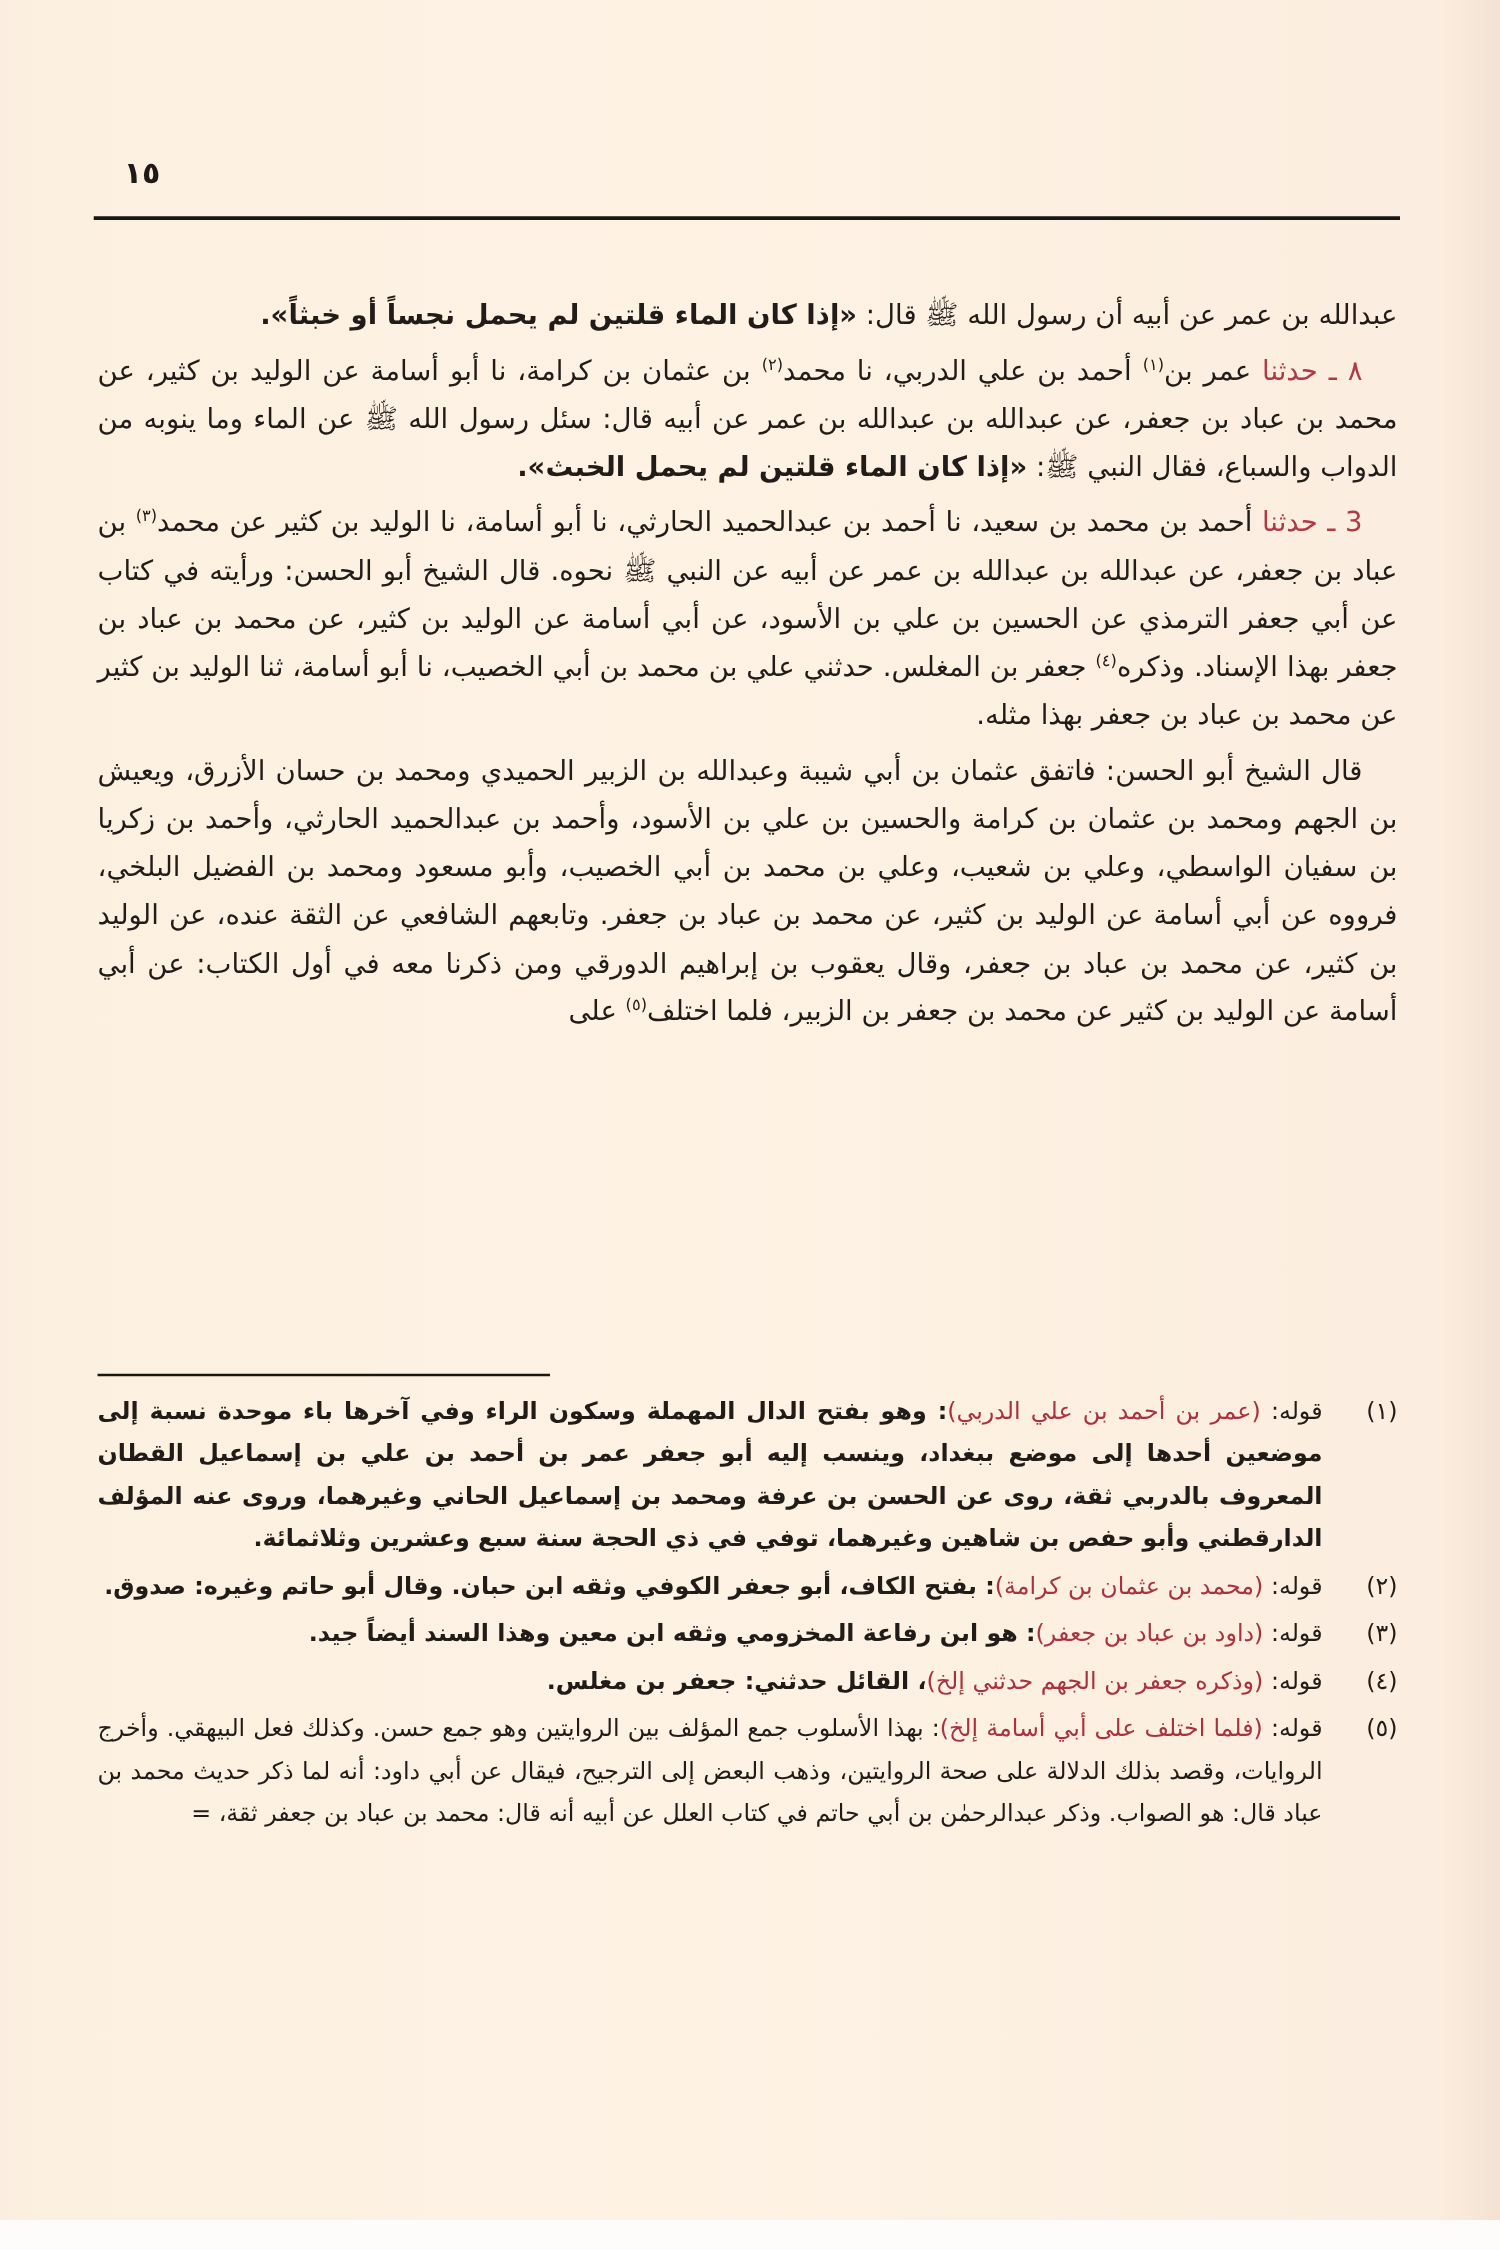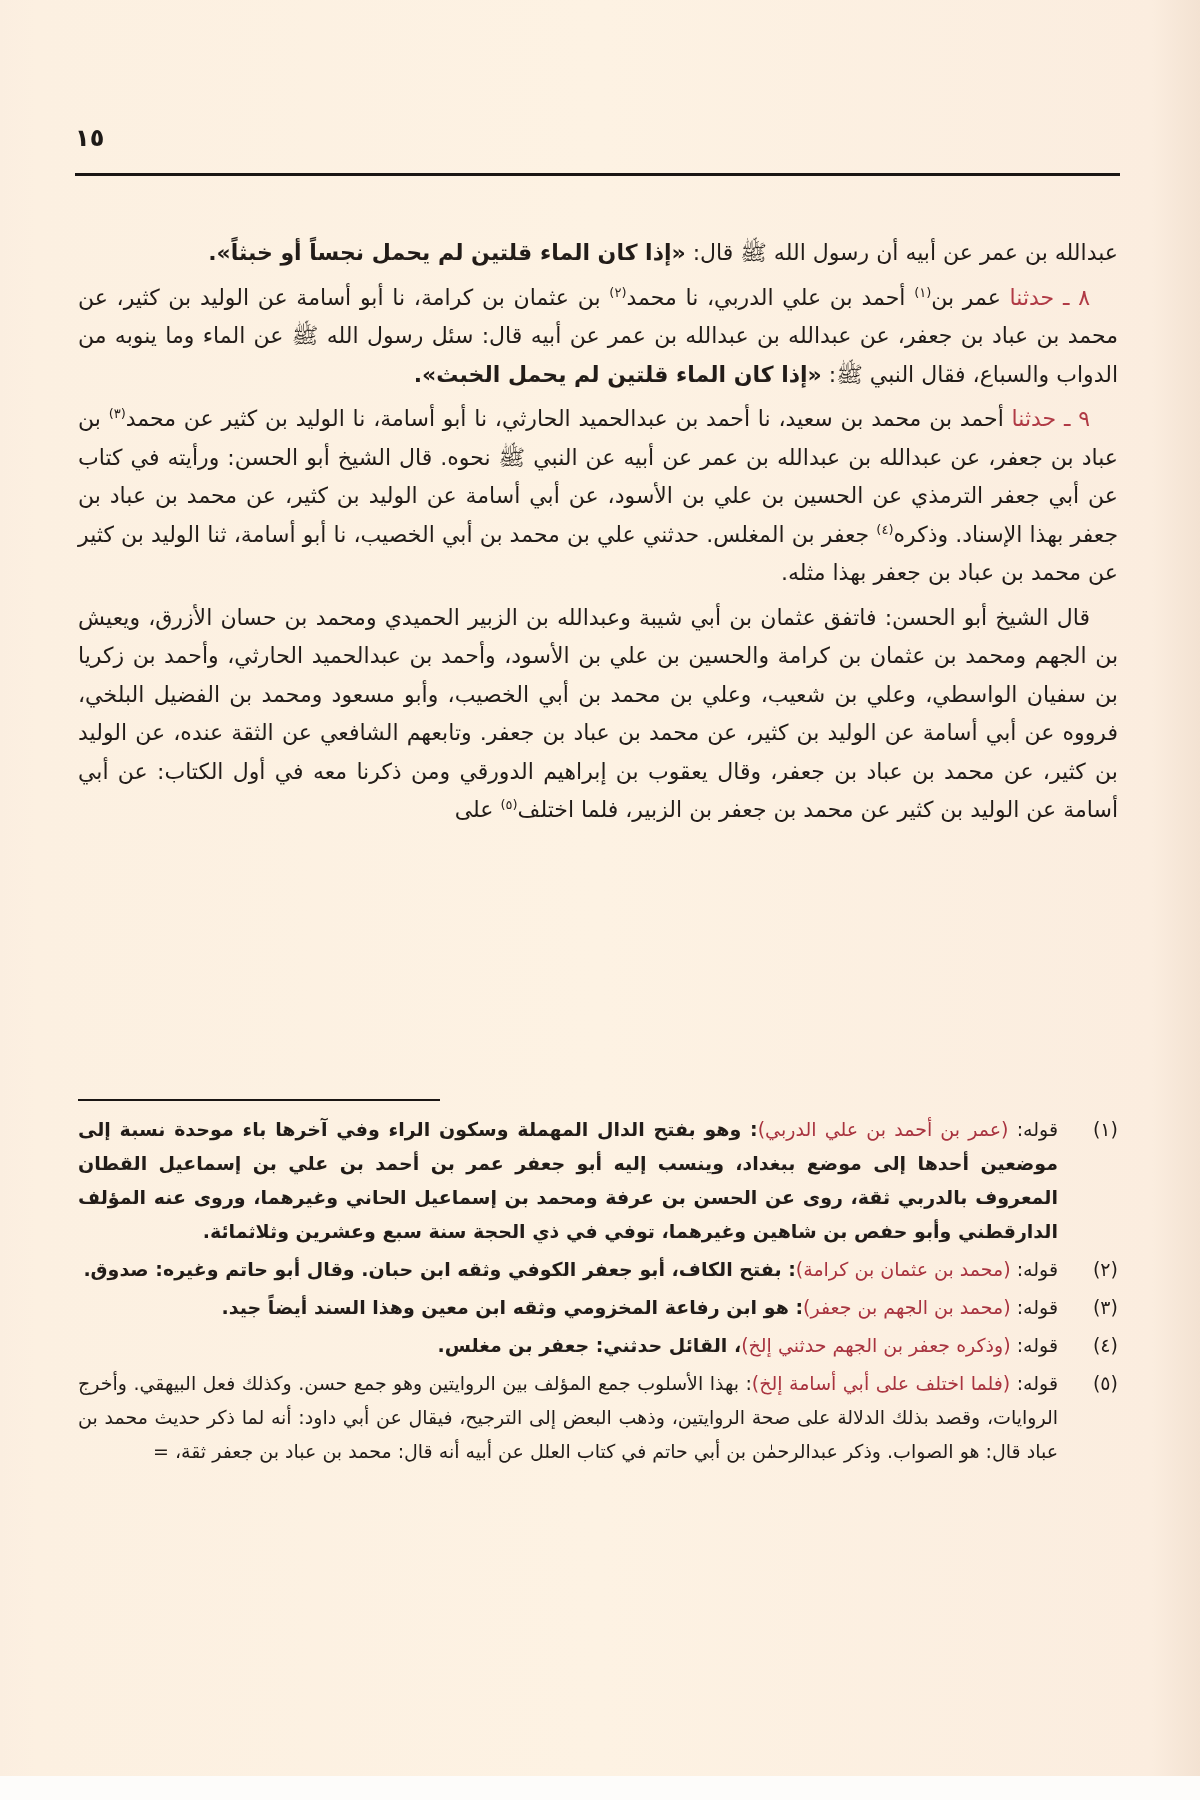"١٥" .page-number { left: 0 -> 24px }
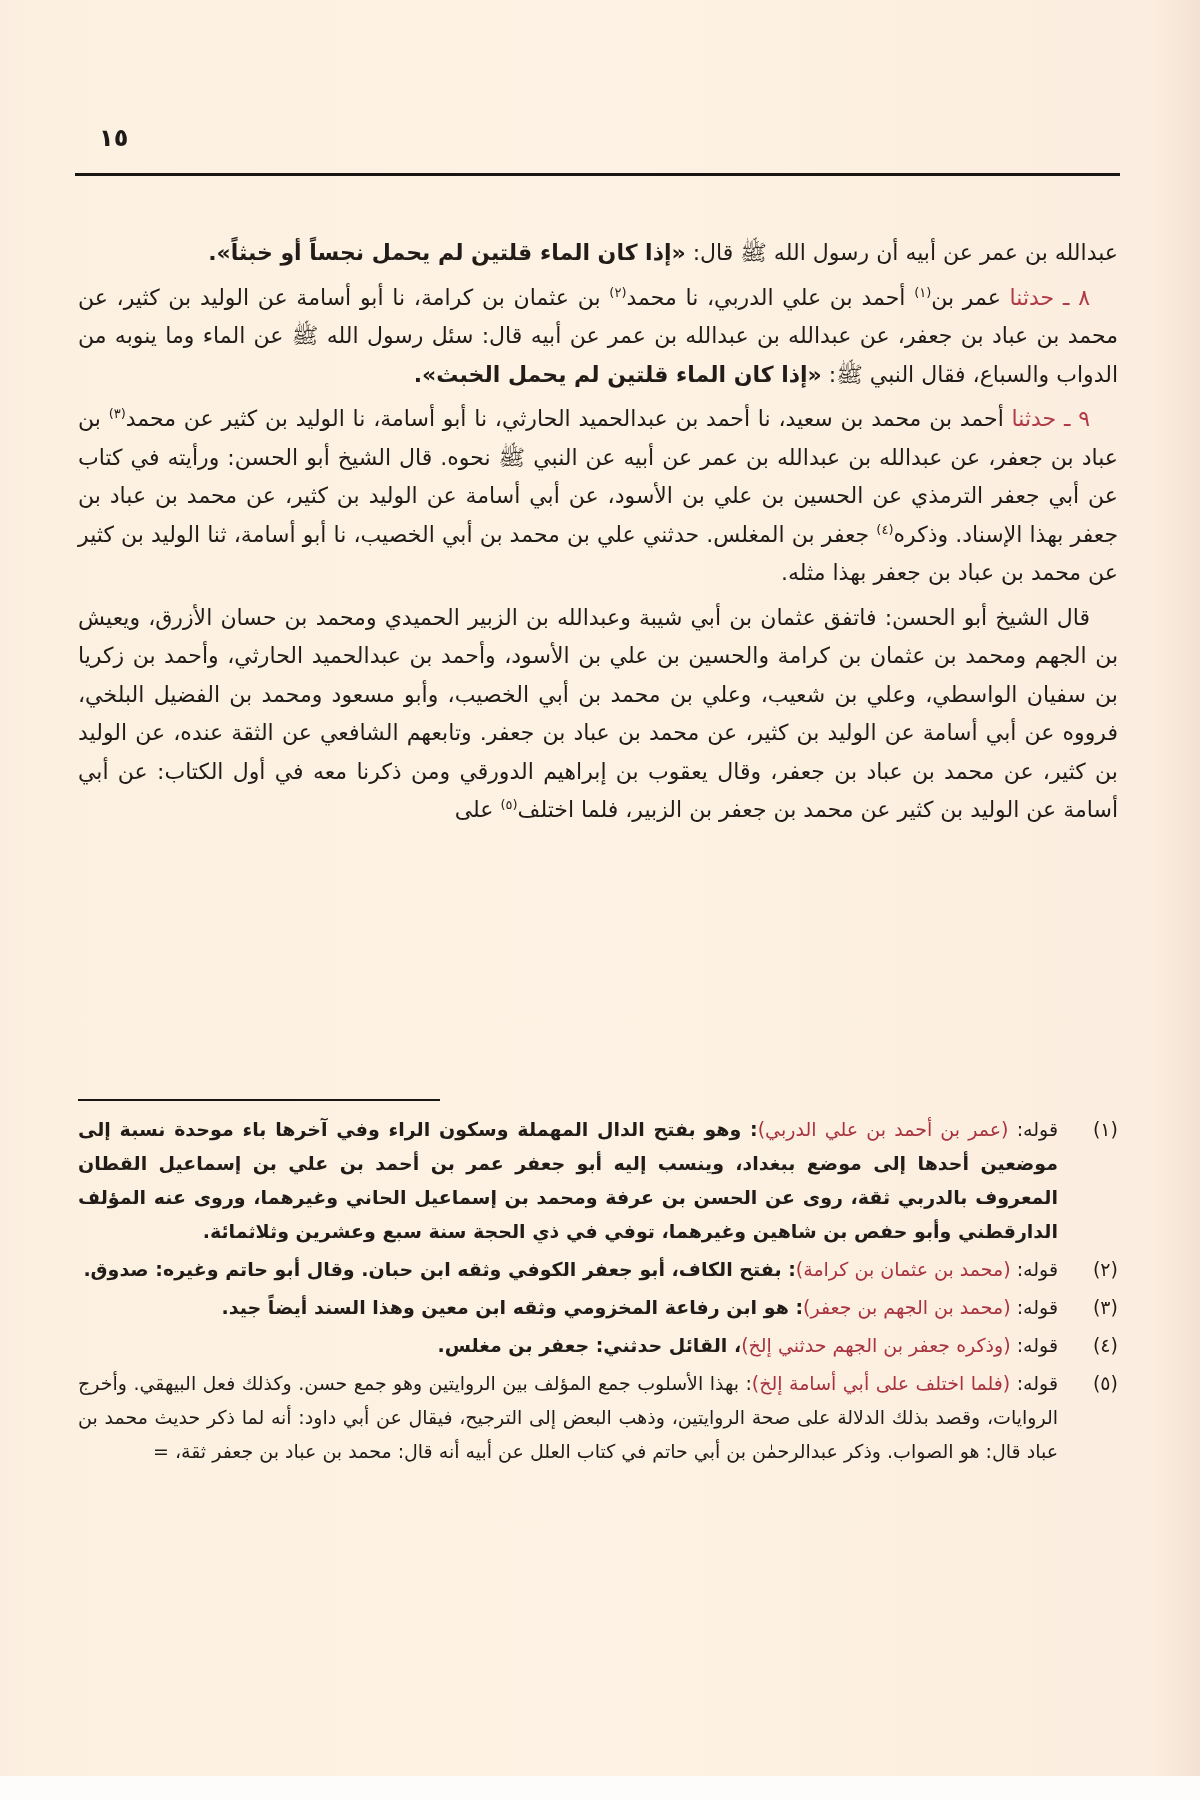"٩ ـ" span.red { text: ٩ -> 3 }
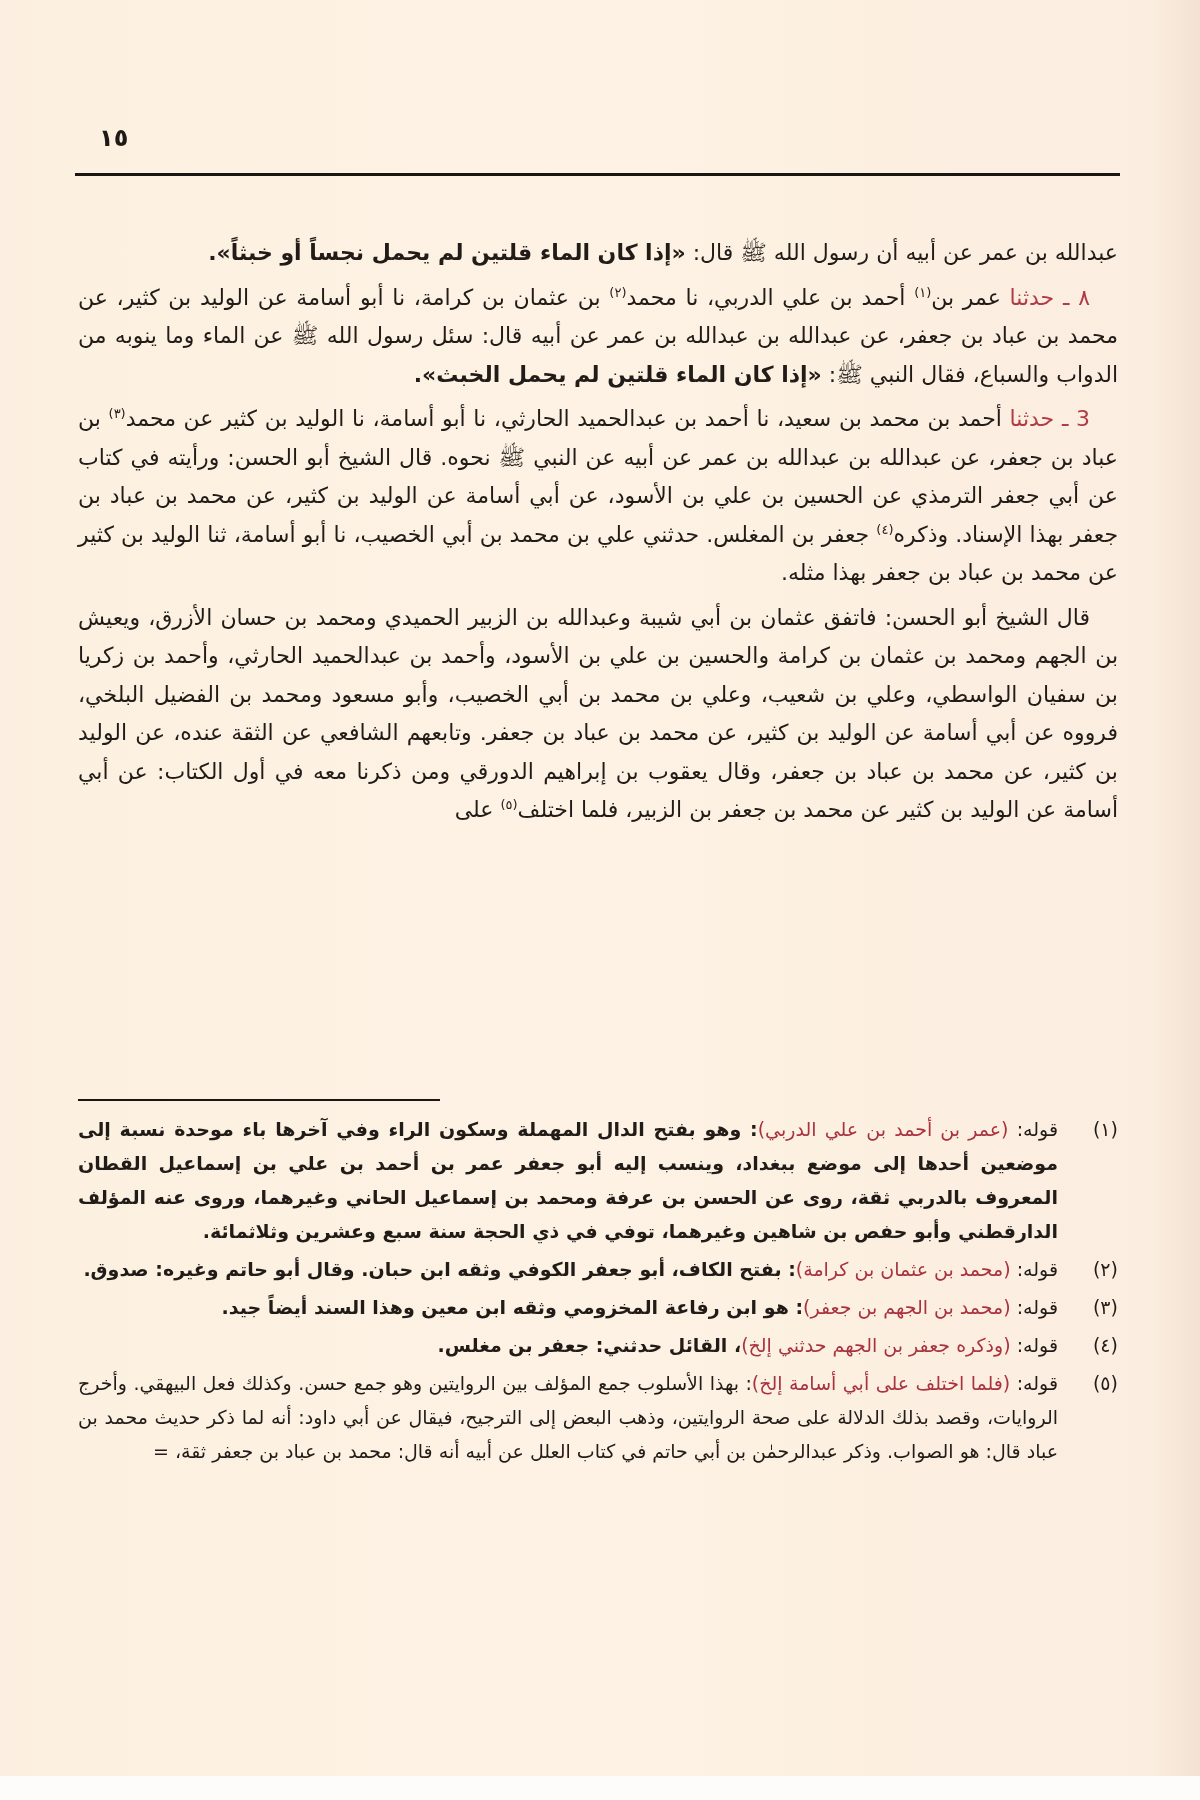"(محمد بن الجهم بن جعفر)" span.fn-quote { text: محمد بن الجهم -> داود بن عباد }
